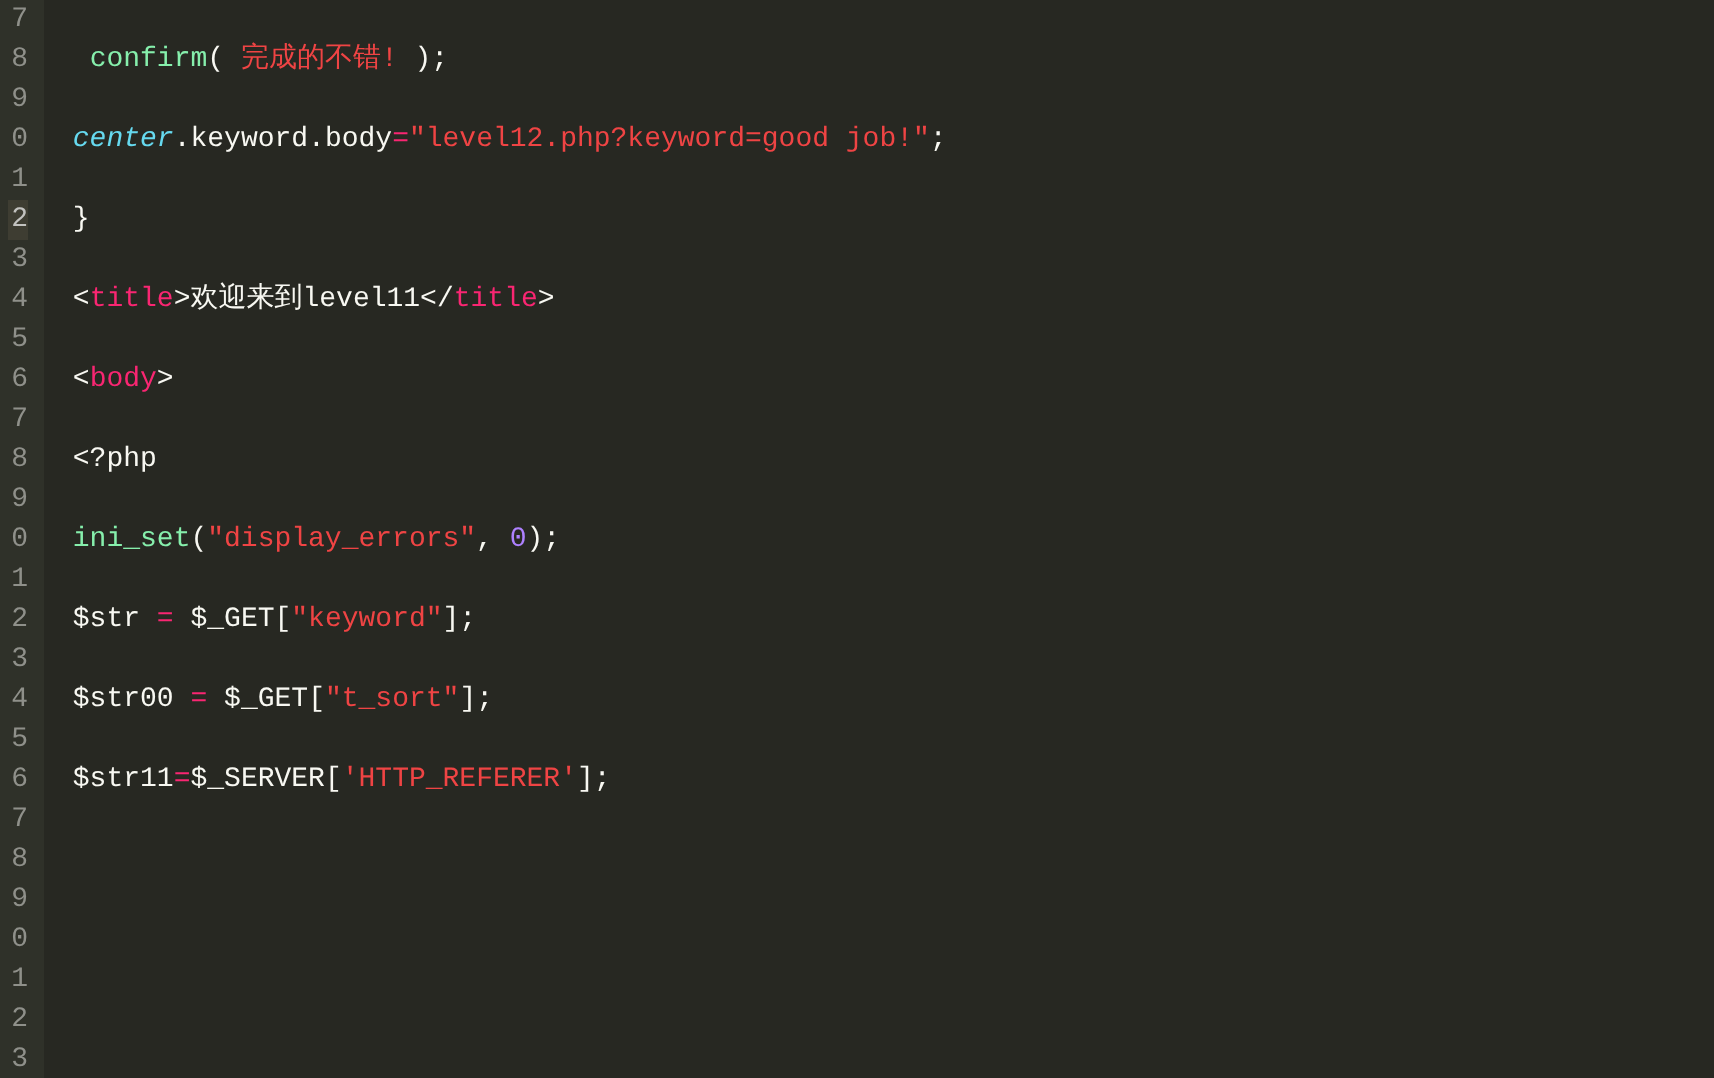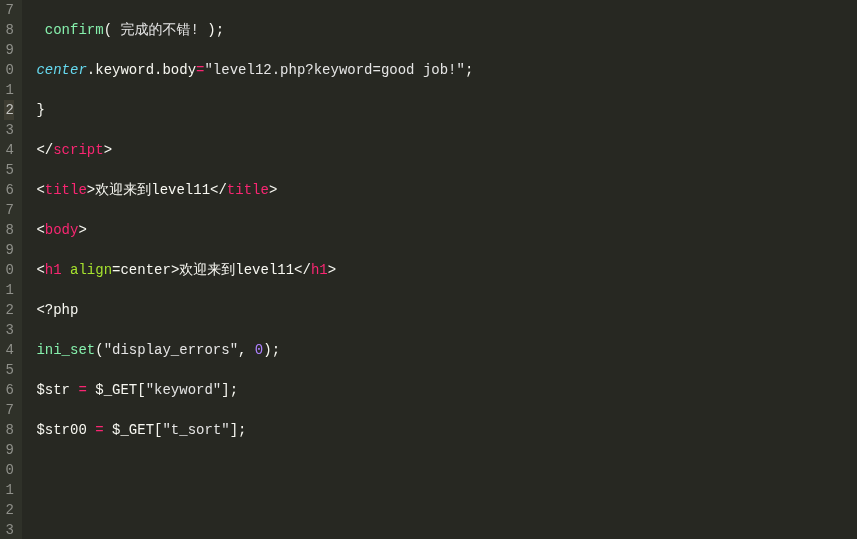"完成的不错!" .c-yellow { color: #e5e5e5 -> #ef4444 }
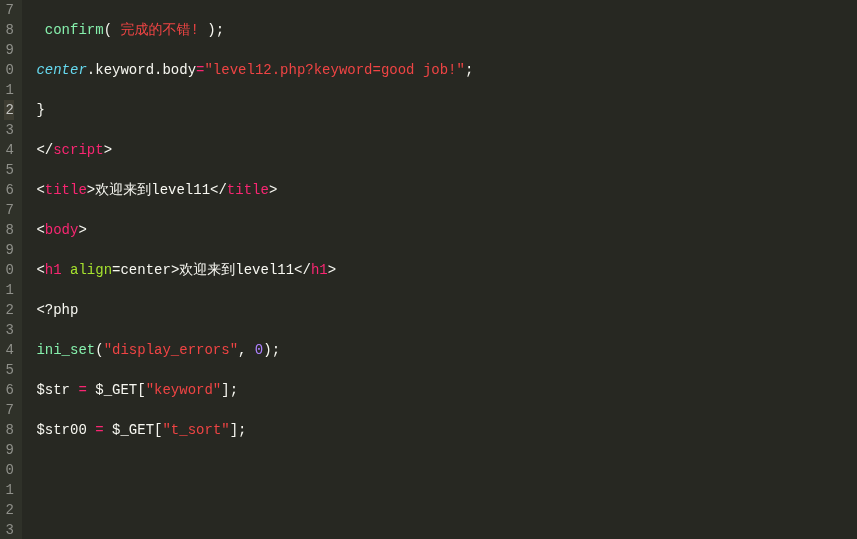"</script>" div.codeline { html: <div> <span>&lt;/</span><span>script</span><span>&gt;</span></div> -> none }
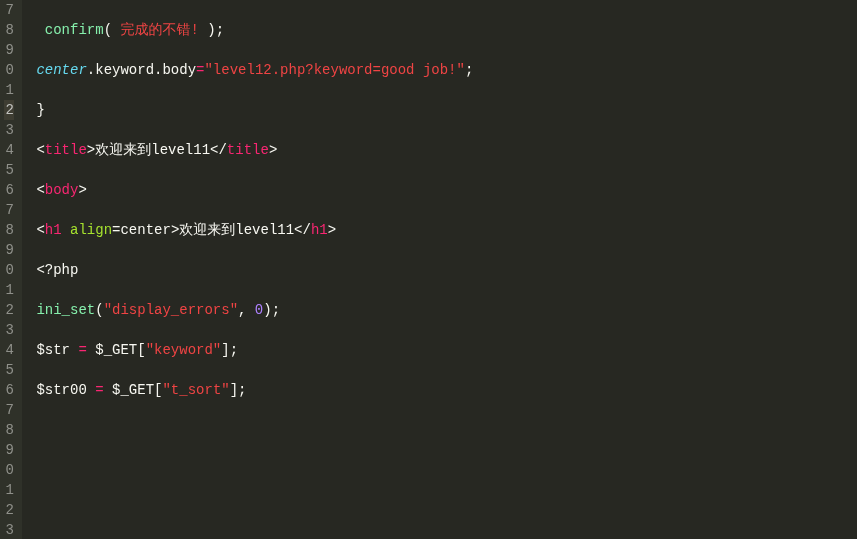"<h1 align=center>欢迎来到level11</h1>" div.codeline { html: <div> <span>&lt;</span><span>h1</span><span> </span><span>align</span><span>=</span><span>center</span><span>&gt;</span><span>欢迎来到level11</span><span>&lt;/</span><span>h1</span><span>&gt;</span></div> -> none }
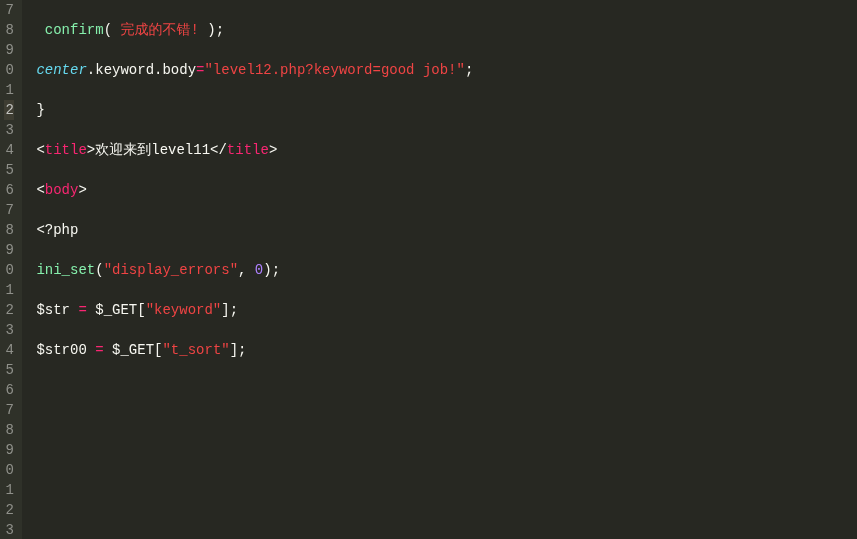"$str11=$_SERVER['HTTP_REFERER'];" div.codeline { html: none -> <div> <span>$str11</span><span>=</span><span>$_SERVER</span><span>[</span><span>'HTTP_REFERER'</span><span>];</span></div> }
